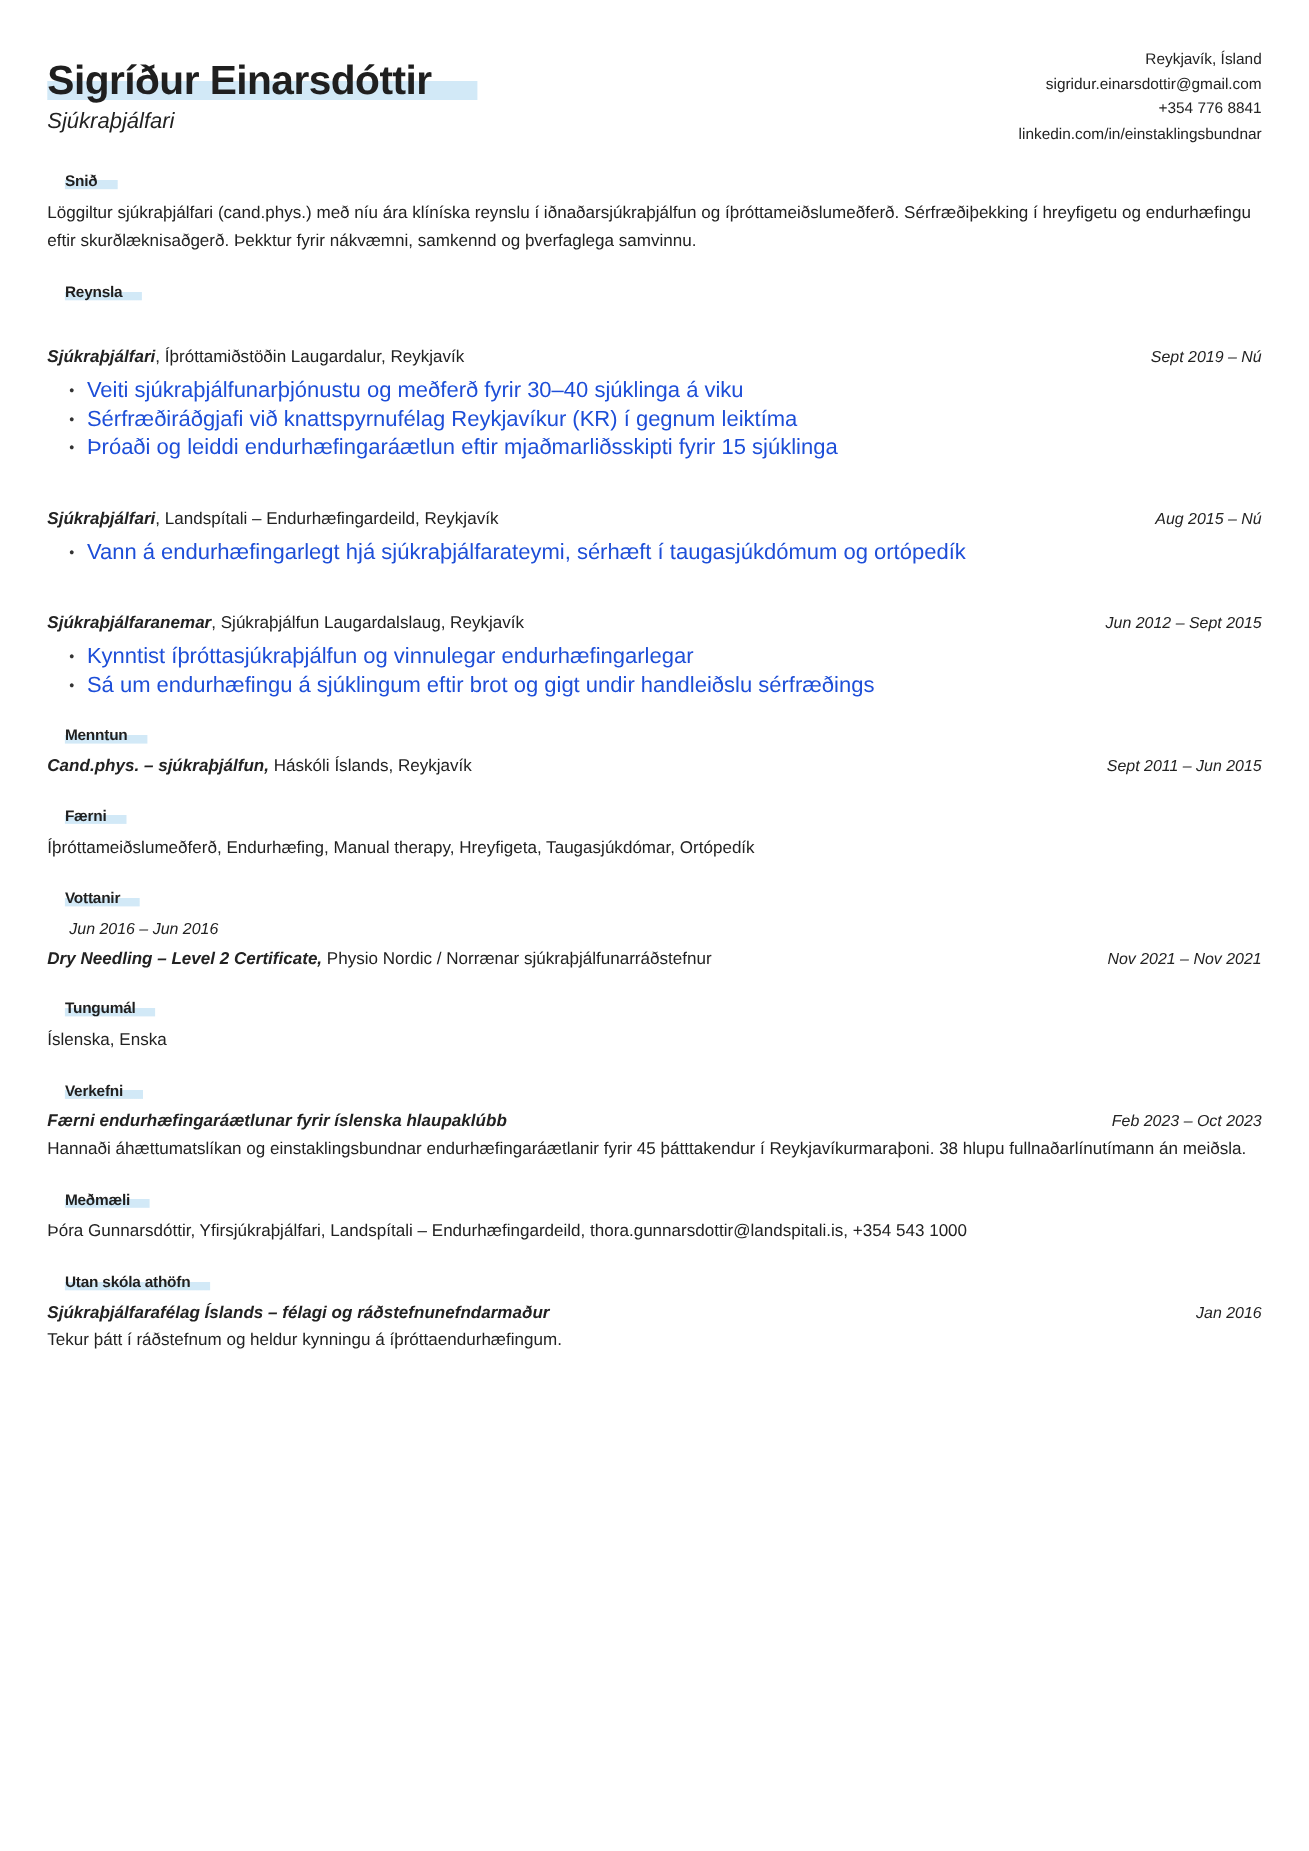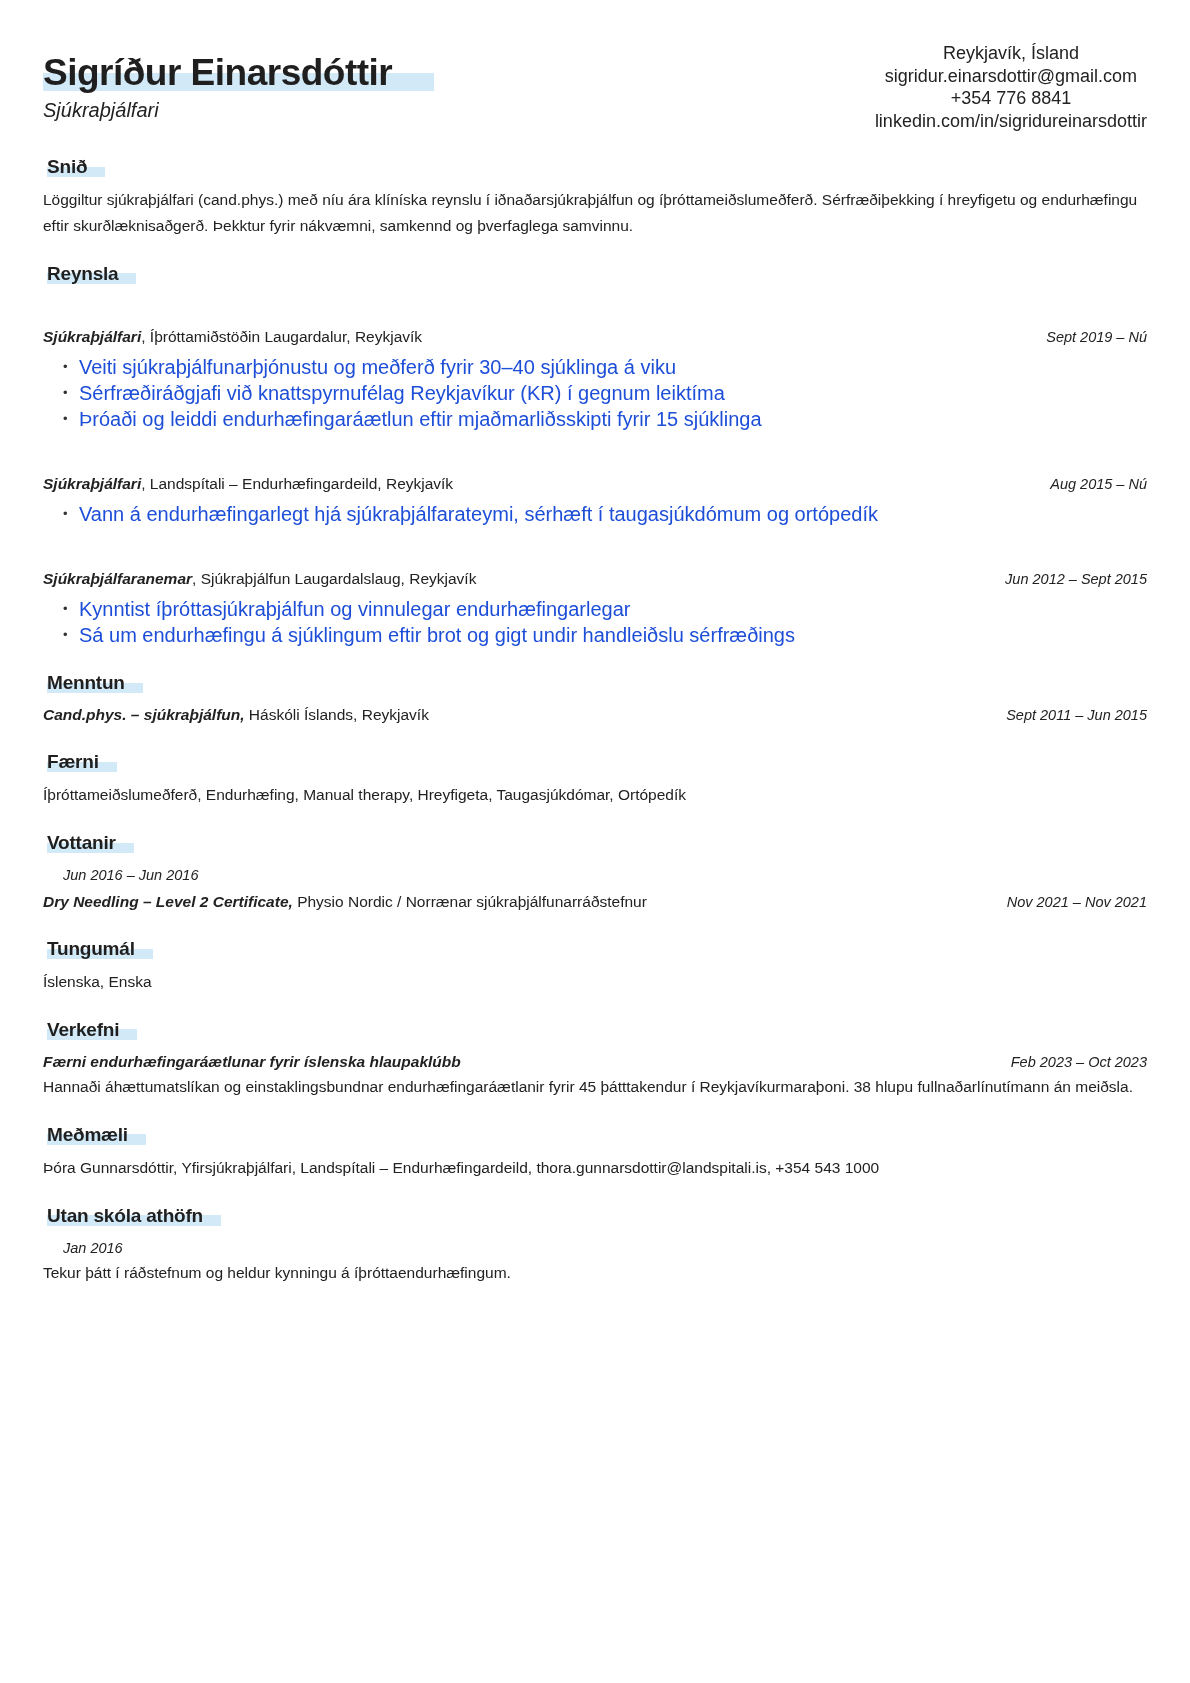"Reykjavík, Ísland" .contact { font-size: 18px -> 14px; text-align: center -> right }
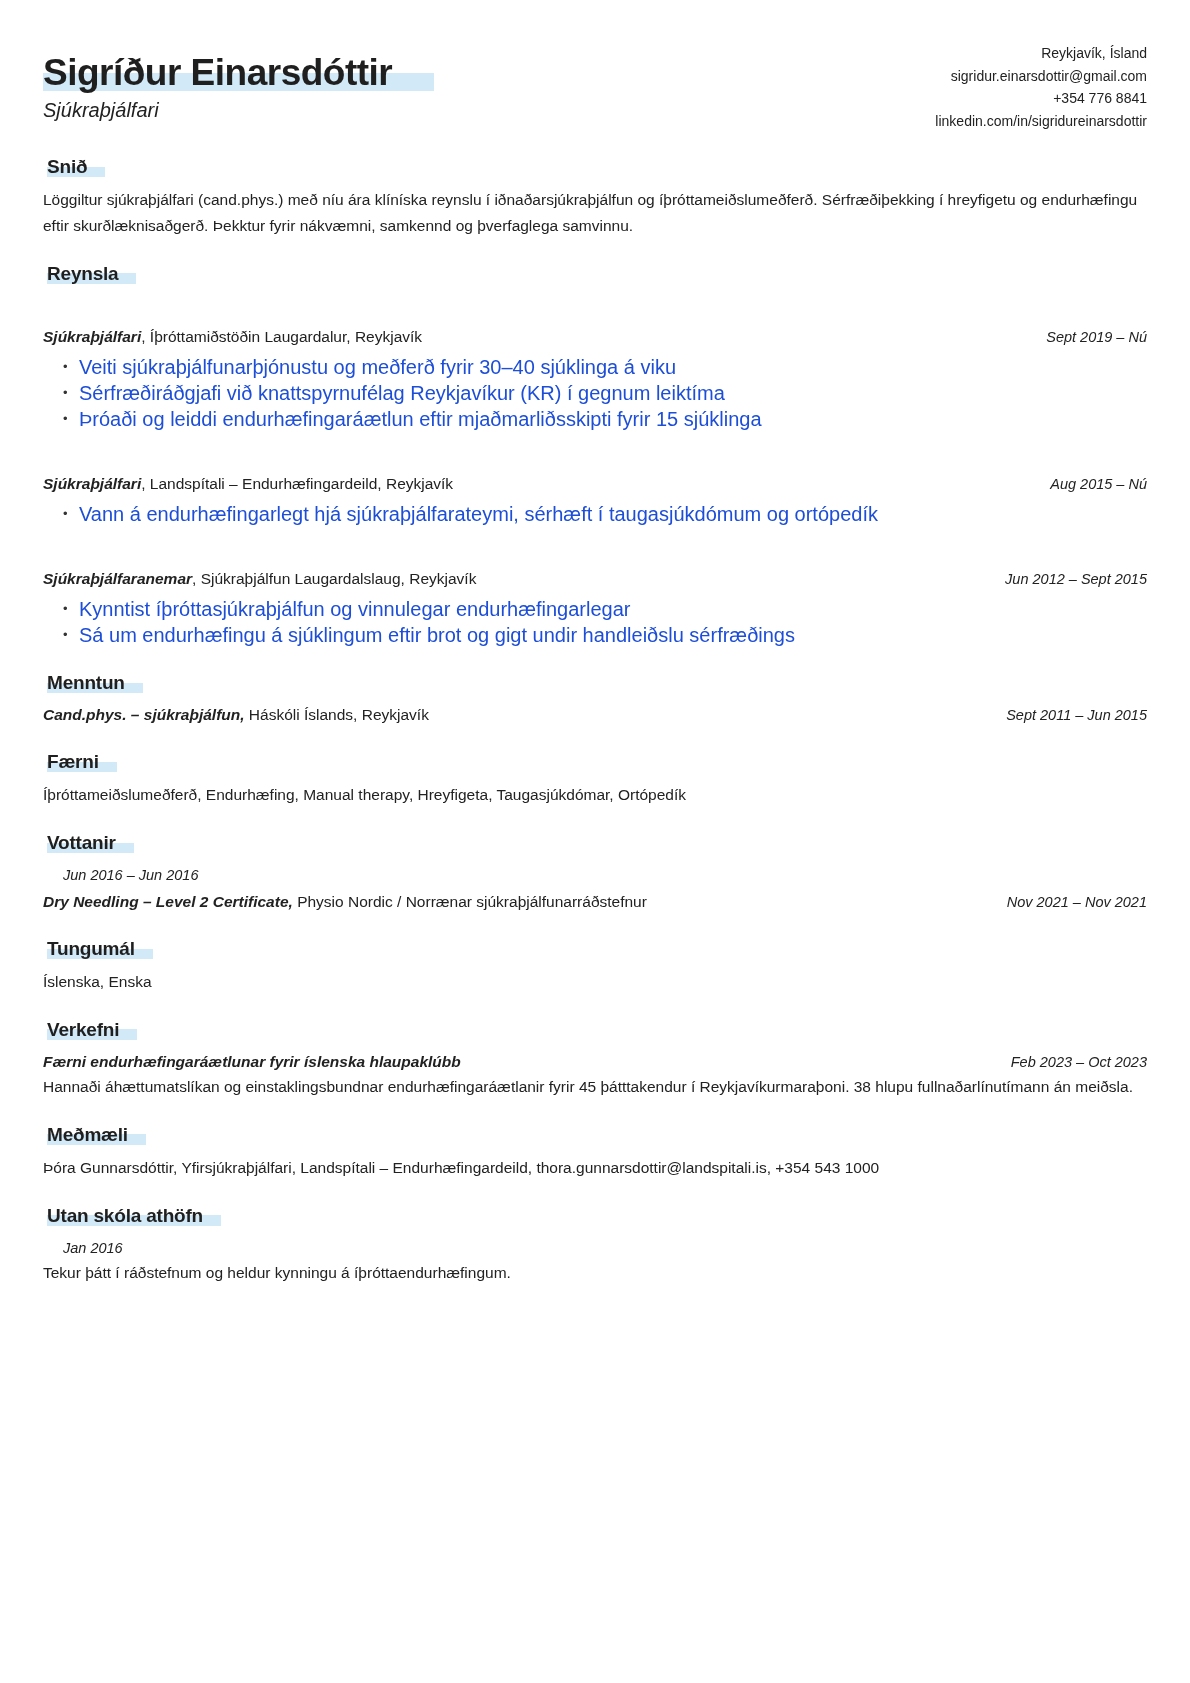"linkedin.com/in/sigridureinarsdottir" div { text: linkedin.com/in/sigridureinarsdottir -> linkedin.com/in/einstaklingsbundnar }
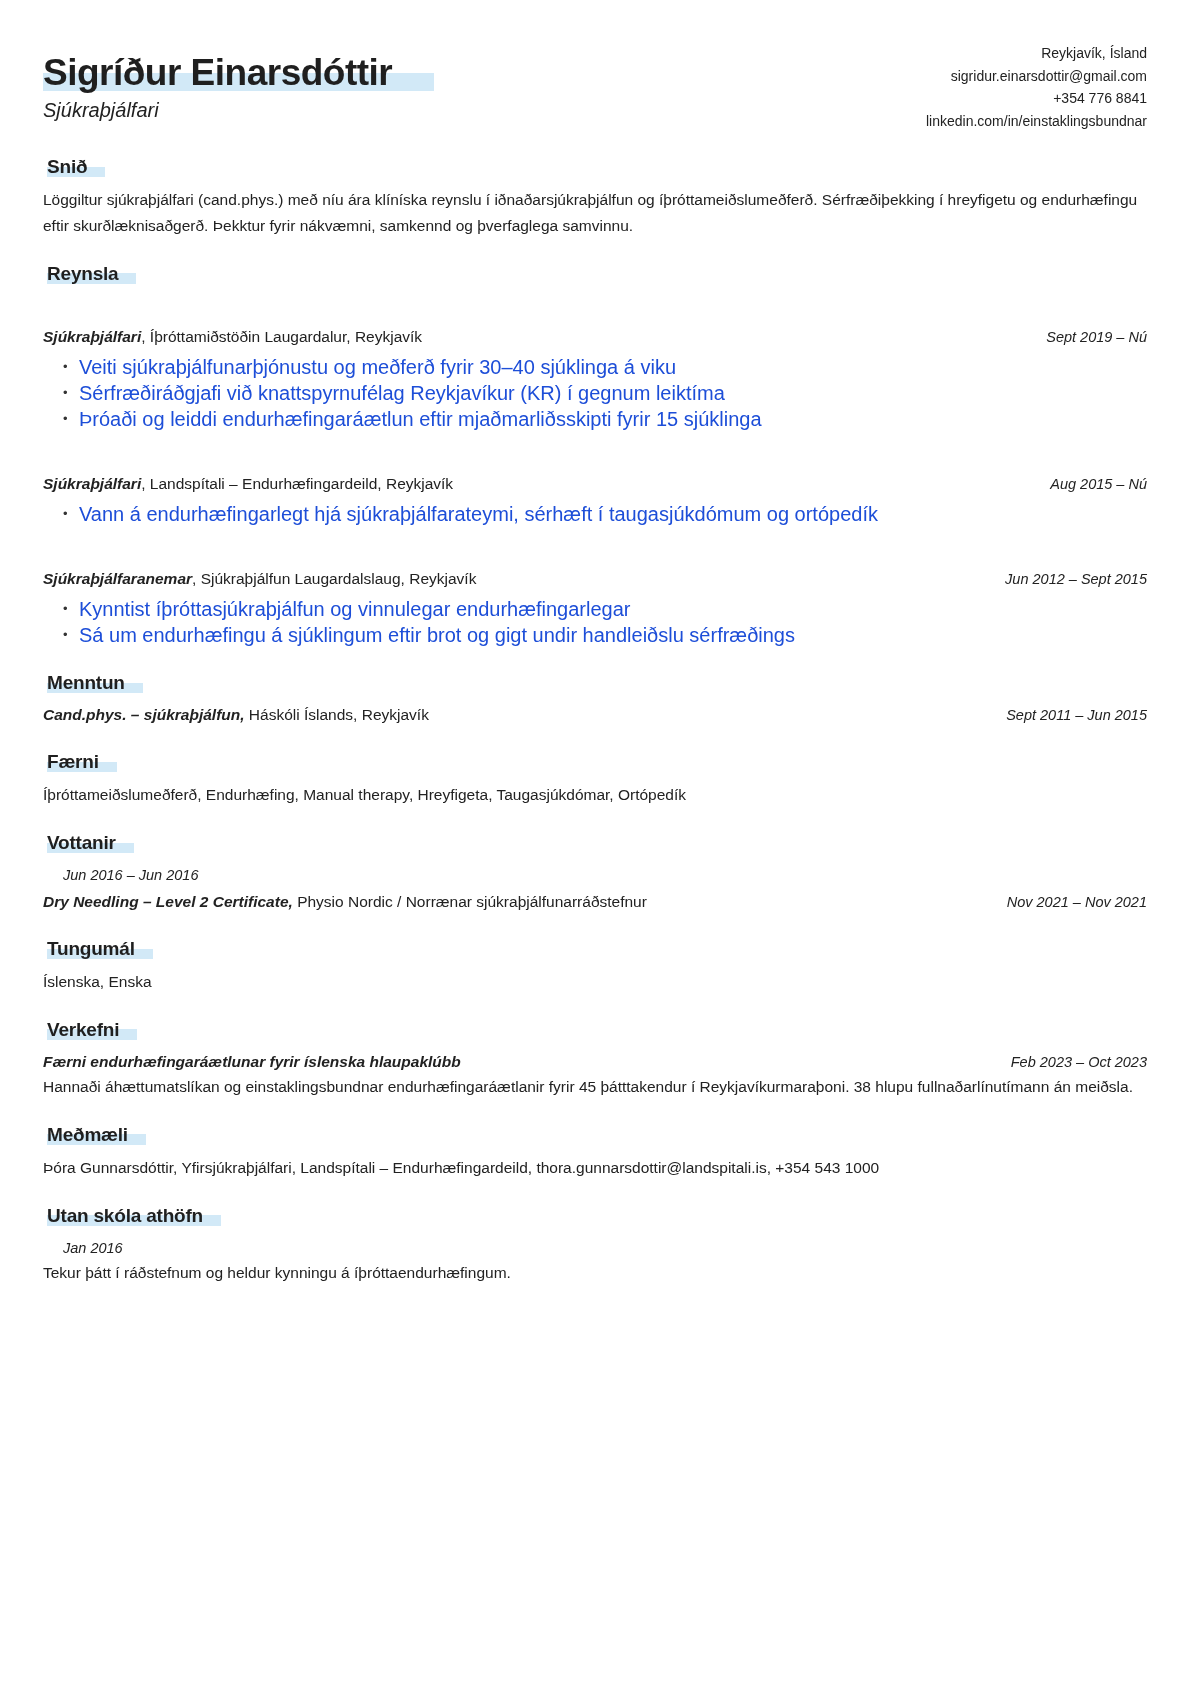"Snið" h2 { font-size: 19px -> 14px; margin: 24px 0 9px 4px -> 24px 0 9px 16px }
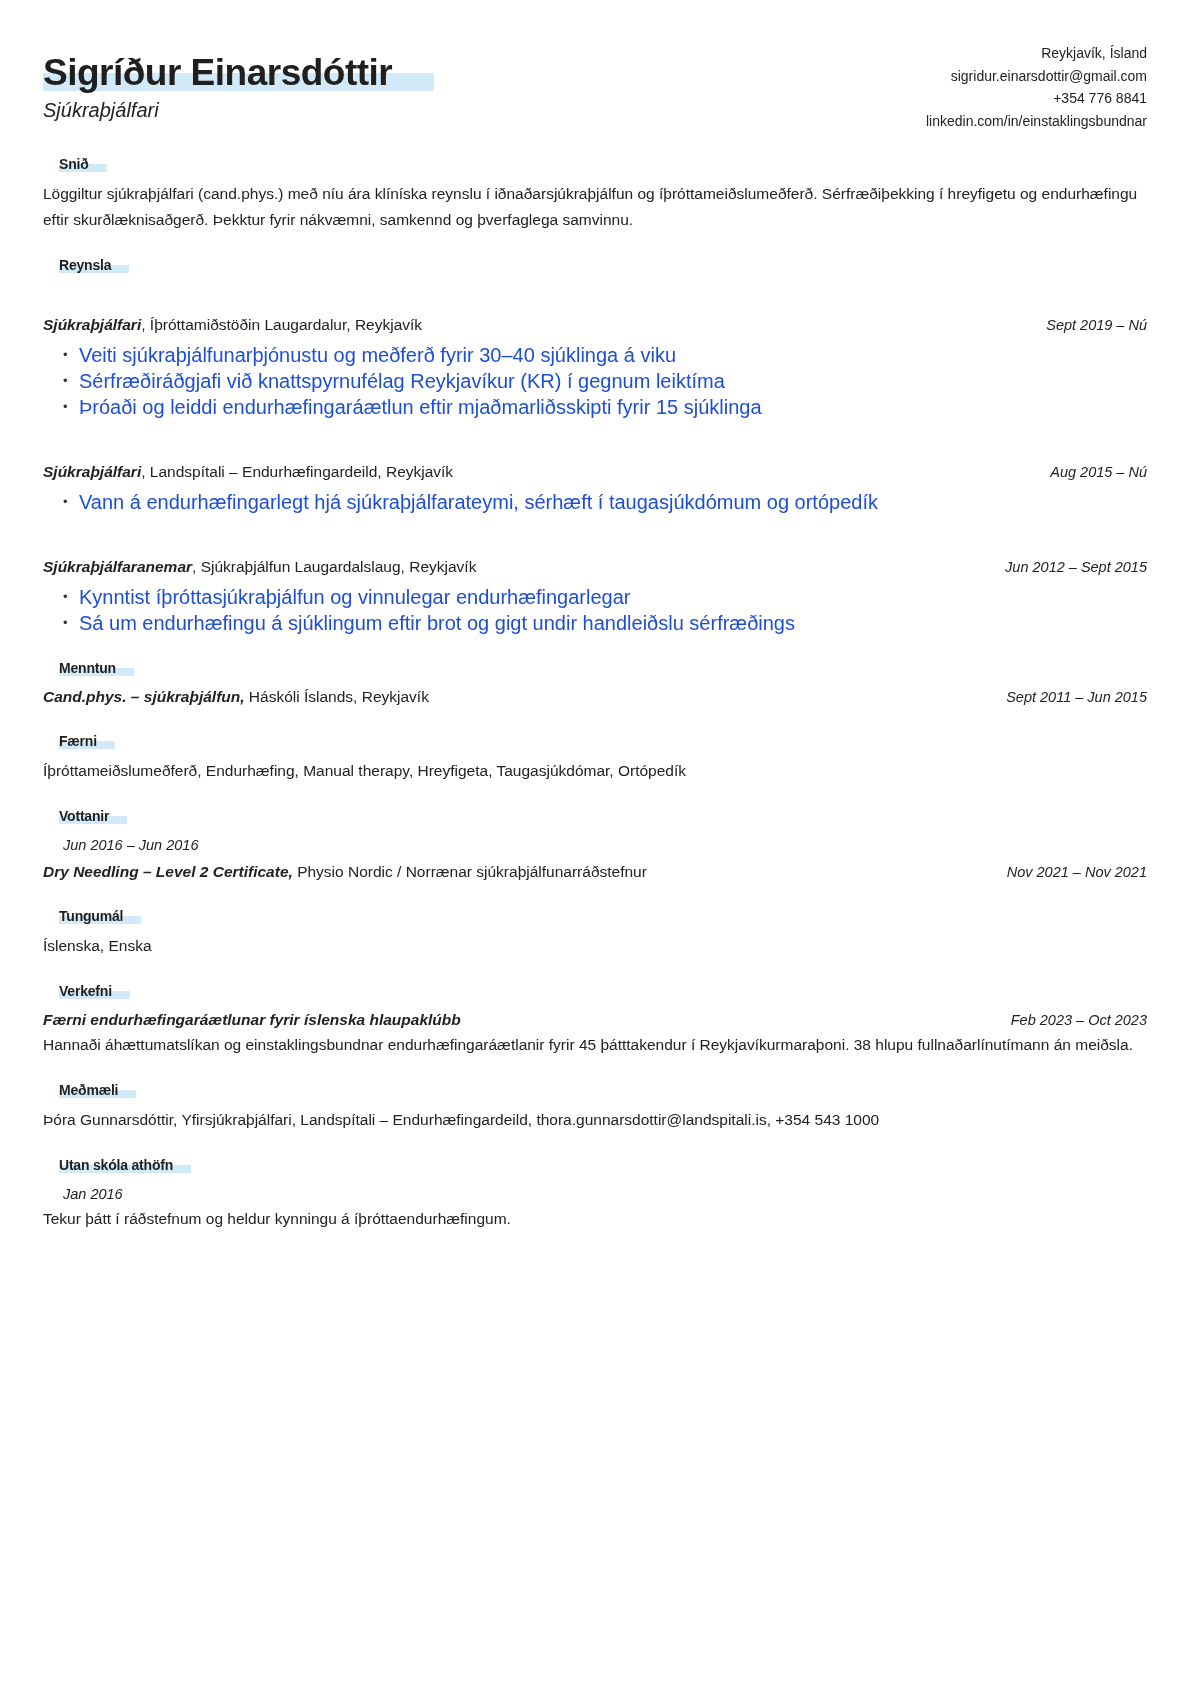"Sjúkraþjálfarafélag Íslands – félagi og" div.entry-title { html: none -> <div><span>Sjúkraþjálfarafélag Íslands – félagi og ráðstefnunefndarmaður</span></div> }
